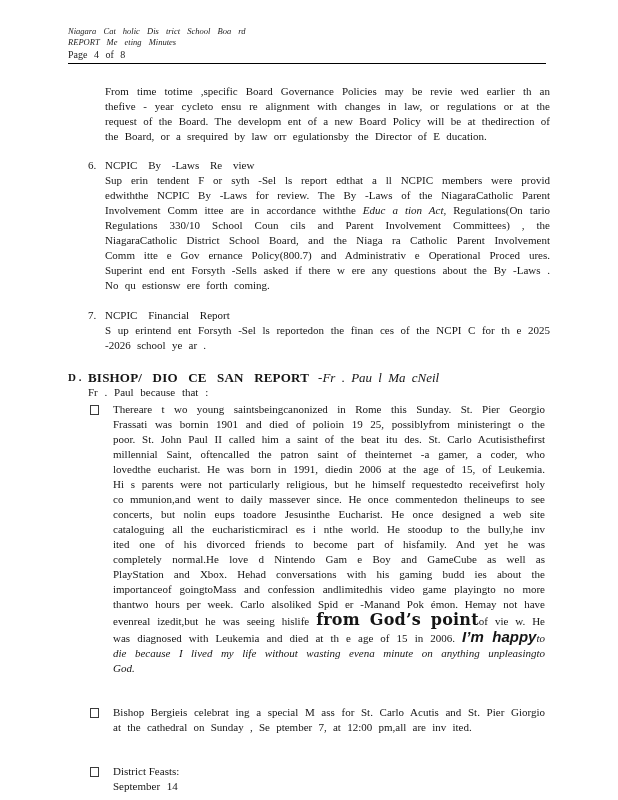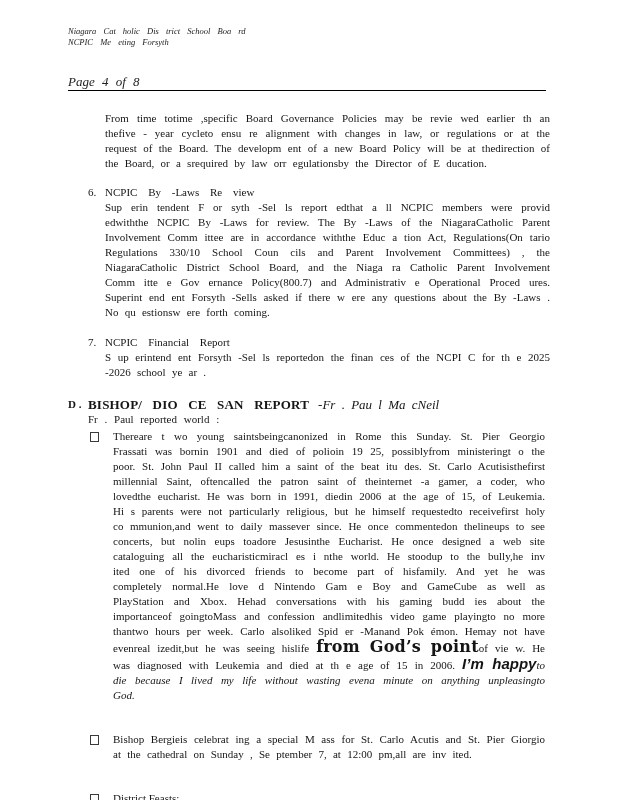"NCPIC Me eting Forsyth" div.hdr-line { text: NCPIC Me eting Forsyth -> REPORT Me eting Minutes }
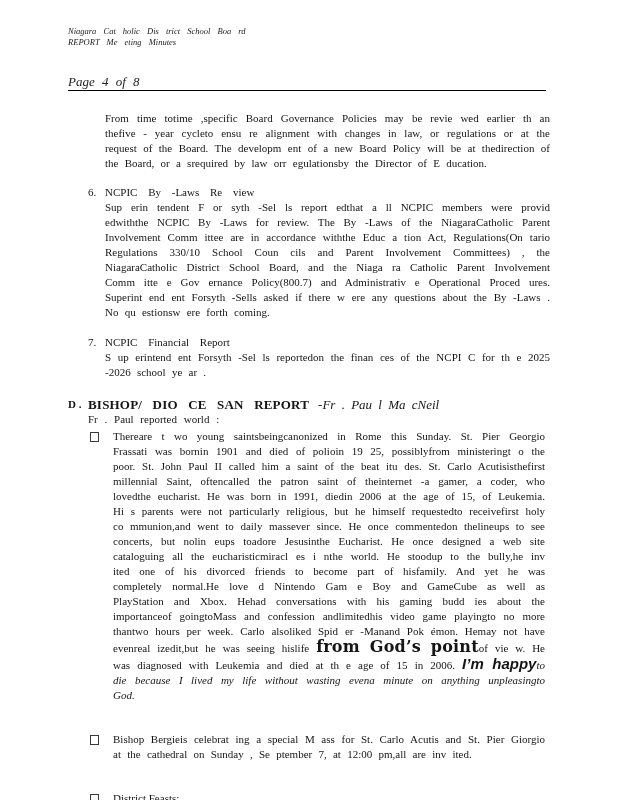"Page 4 of 8" .hdr-page { font-size: 13px -> 10px; font-style: italic -> none; margin-top: 30px -> 3px }
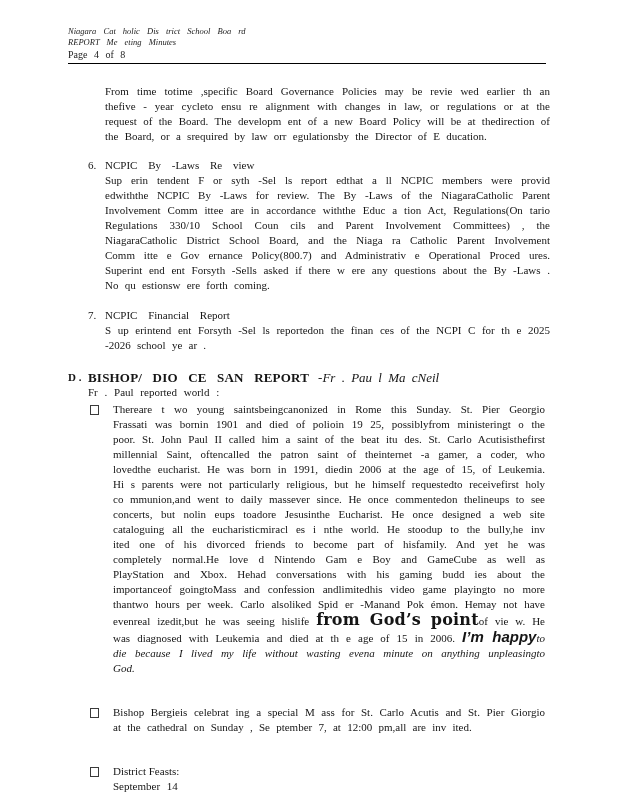"Educ a tion Act" .ital { font-style: none -> italic }
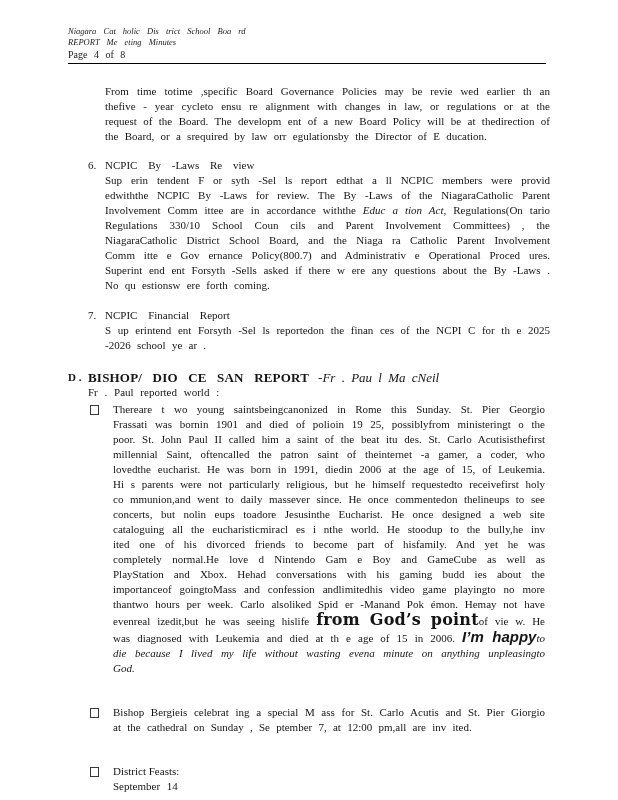"Fr . Paul reported world" div.t { text: reported world -> because that }
